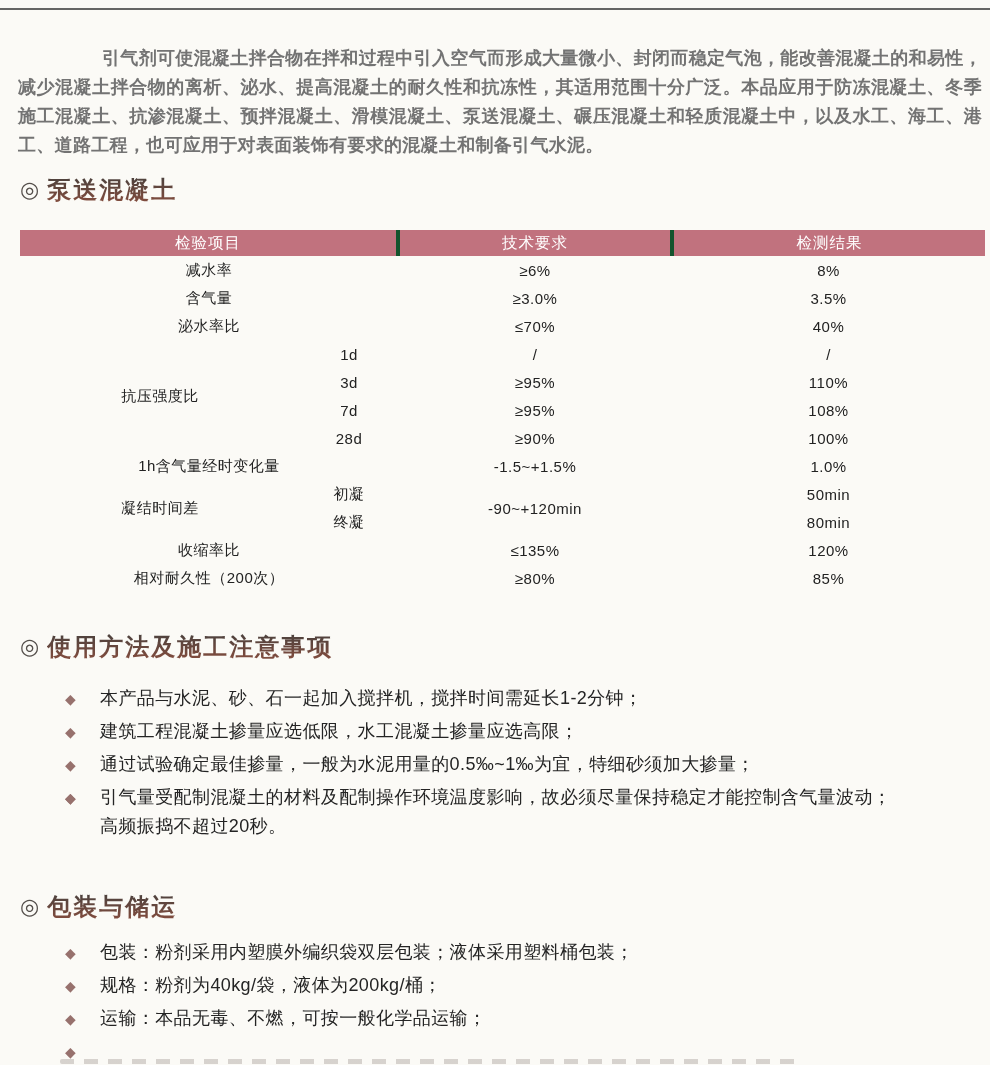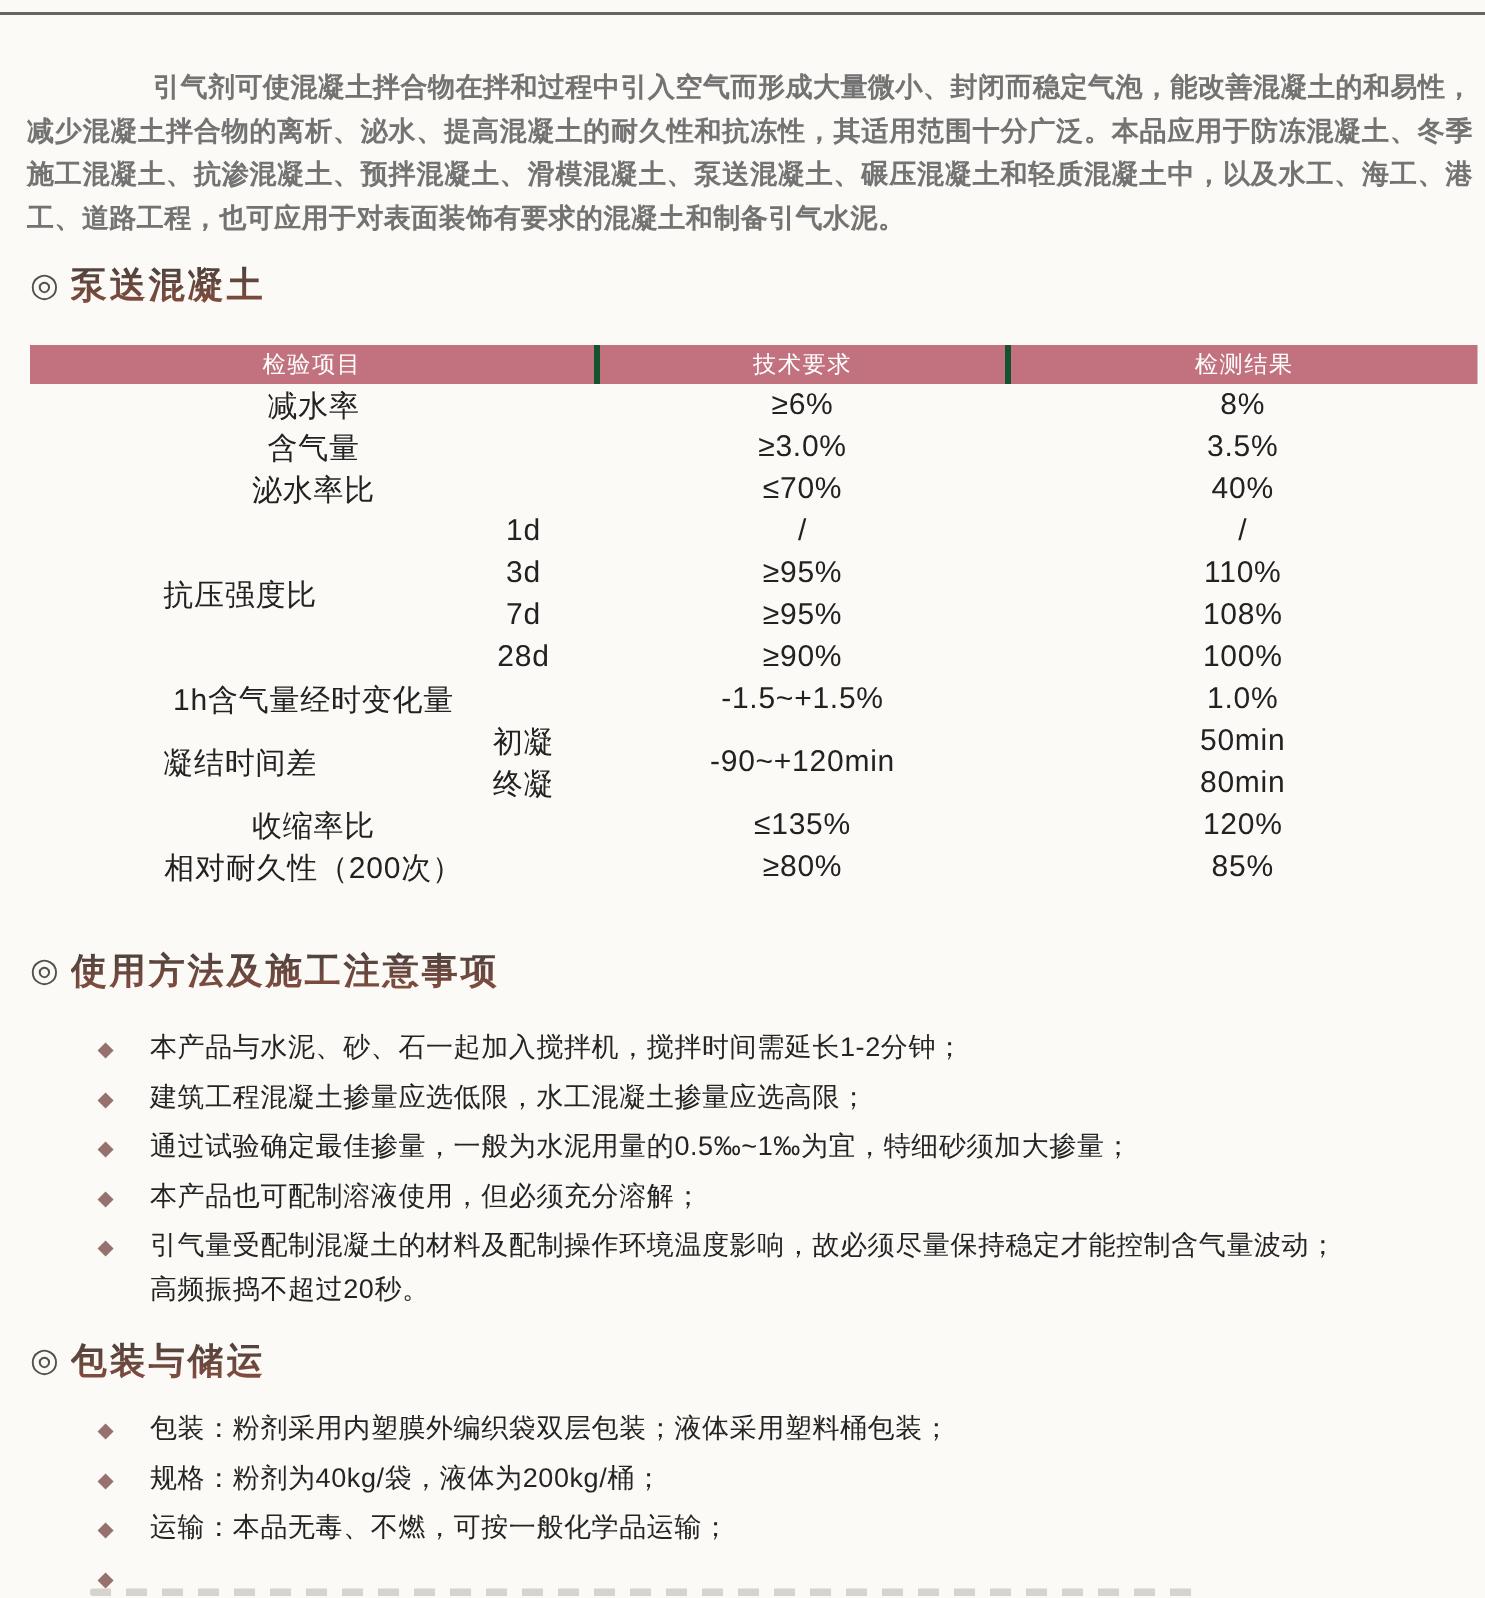"减水率" table.props td { font-size: 20px -> 15px }
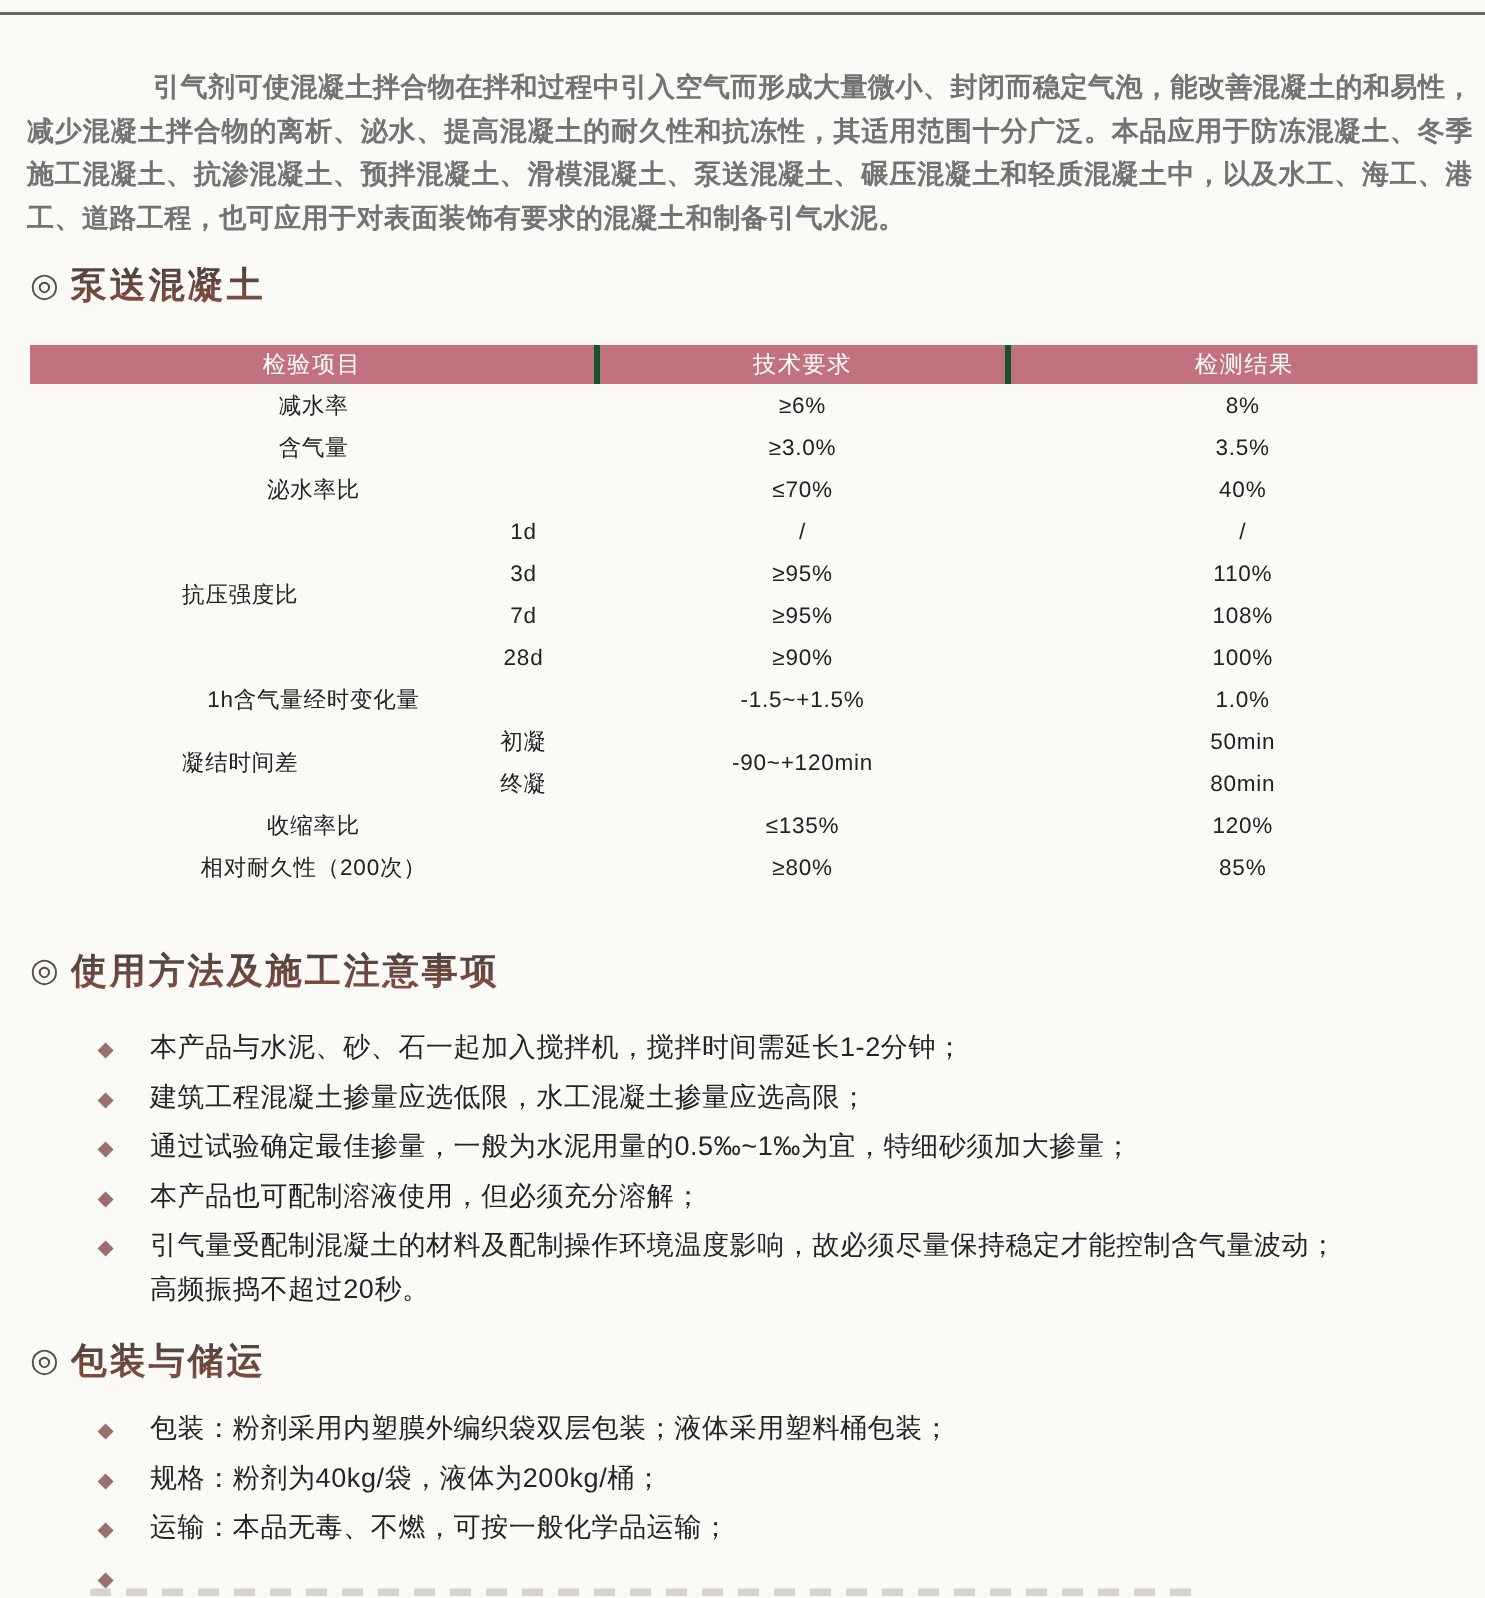"本产品也可配制溶液使用，但必须充分溶解；" span.btxt { html: <span>本产品也可配制溶液使用，但必须充分溶解；</span> -> none }
